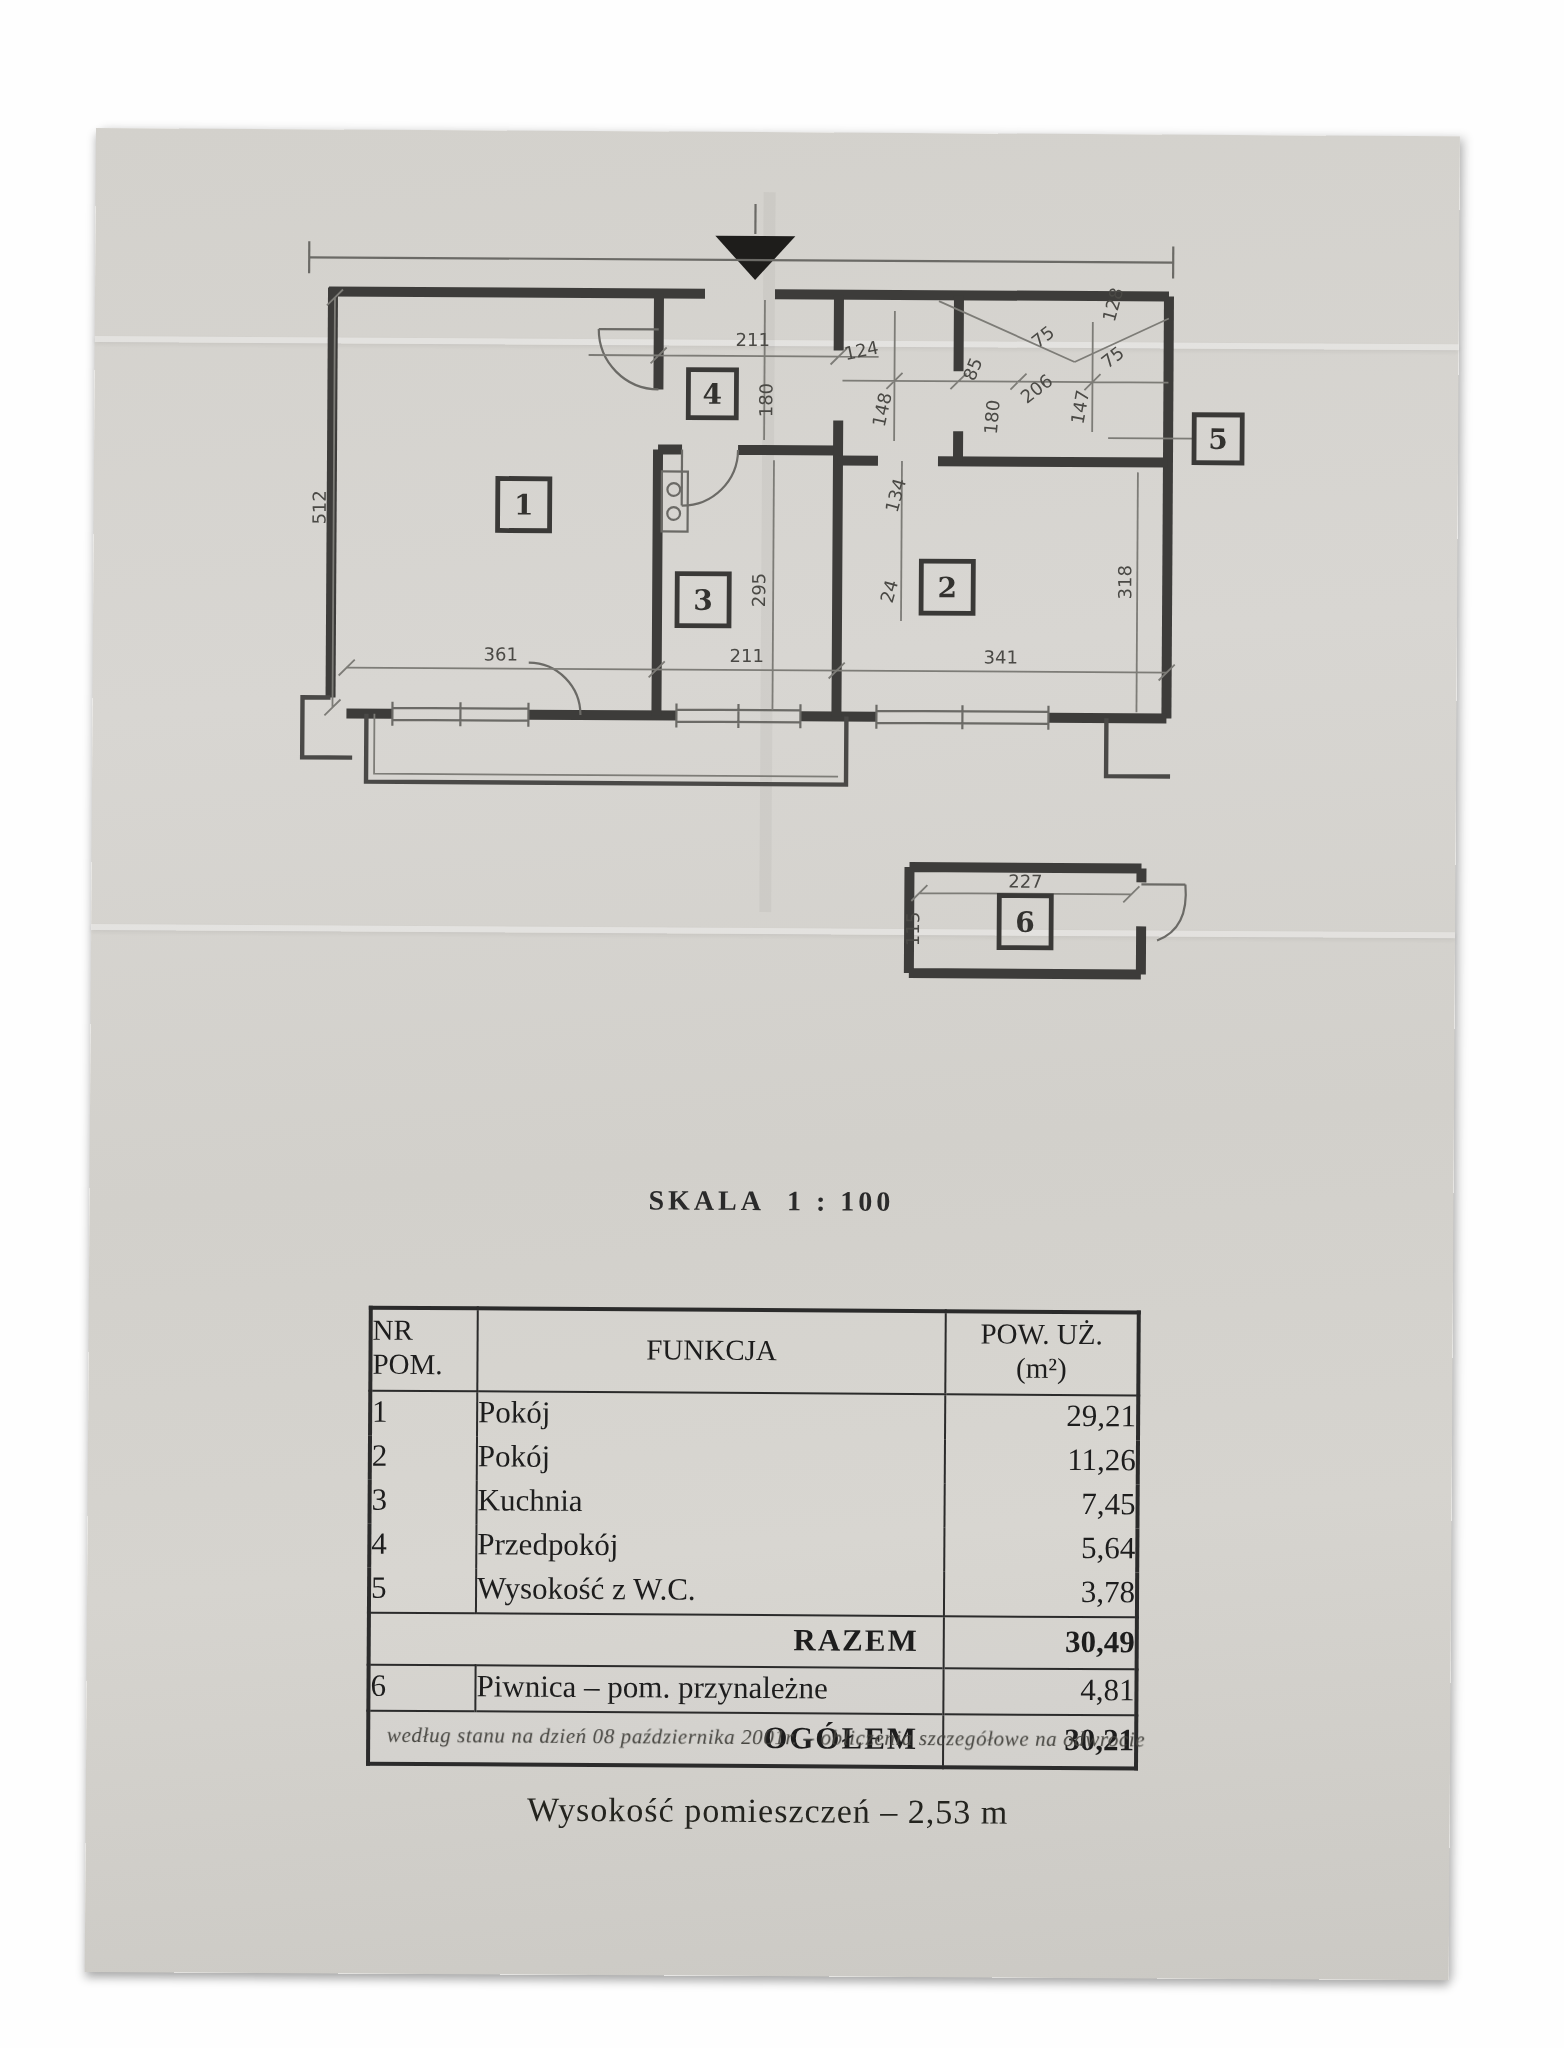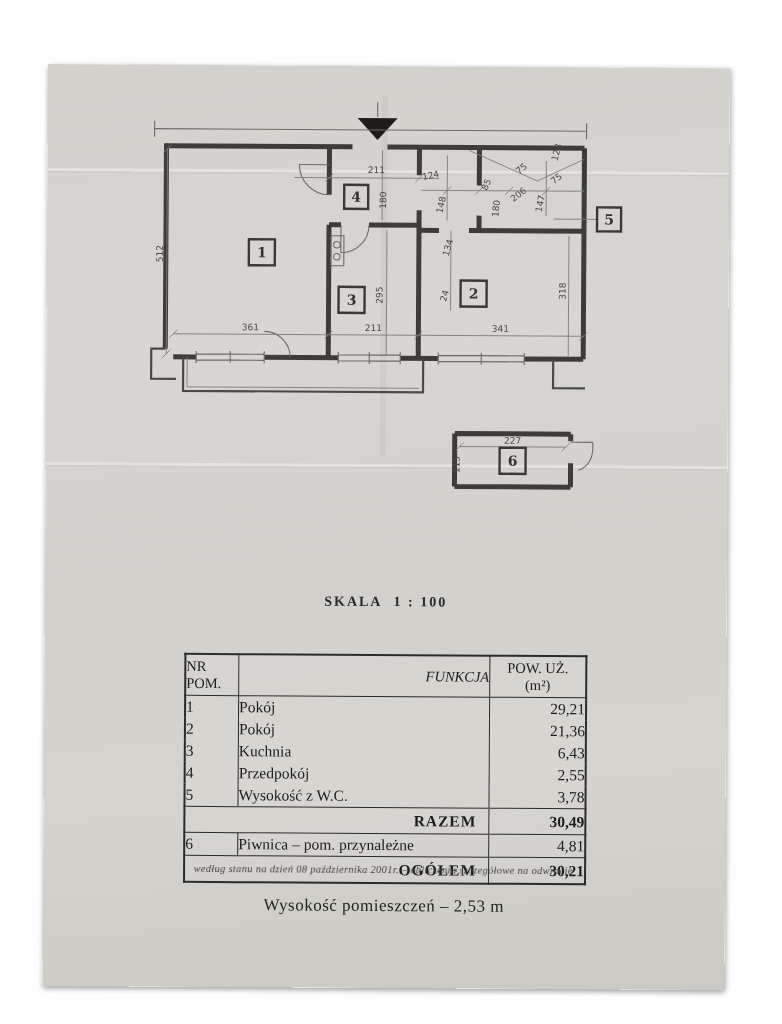"FUNKCJA" .hdr .c-fn { font-style: italic -> none; padding-left: 17px -> 0; text-align: right -> center }
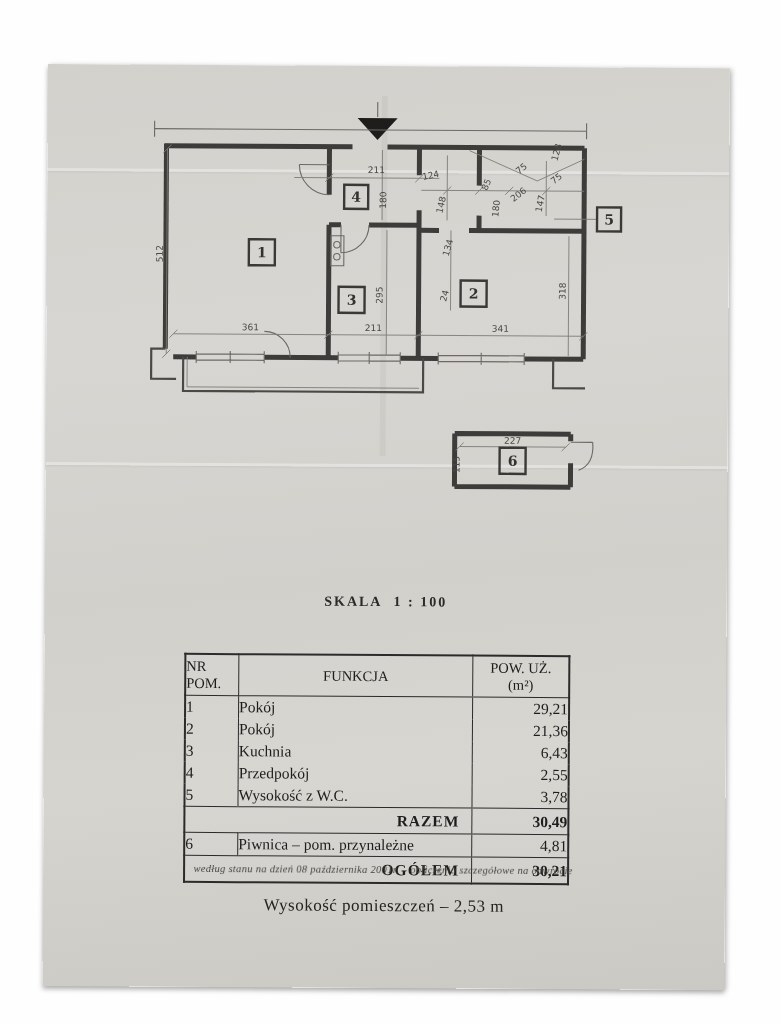"21,36" td.c-pw { text: 21,36 -> 11,26 }
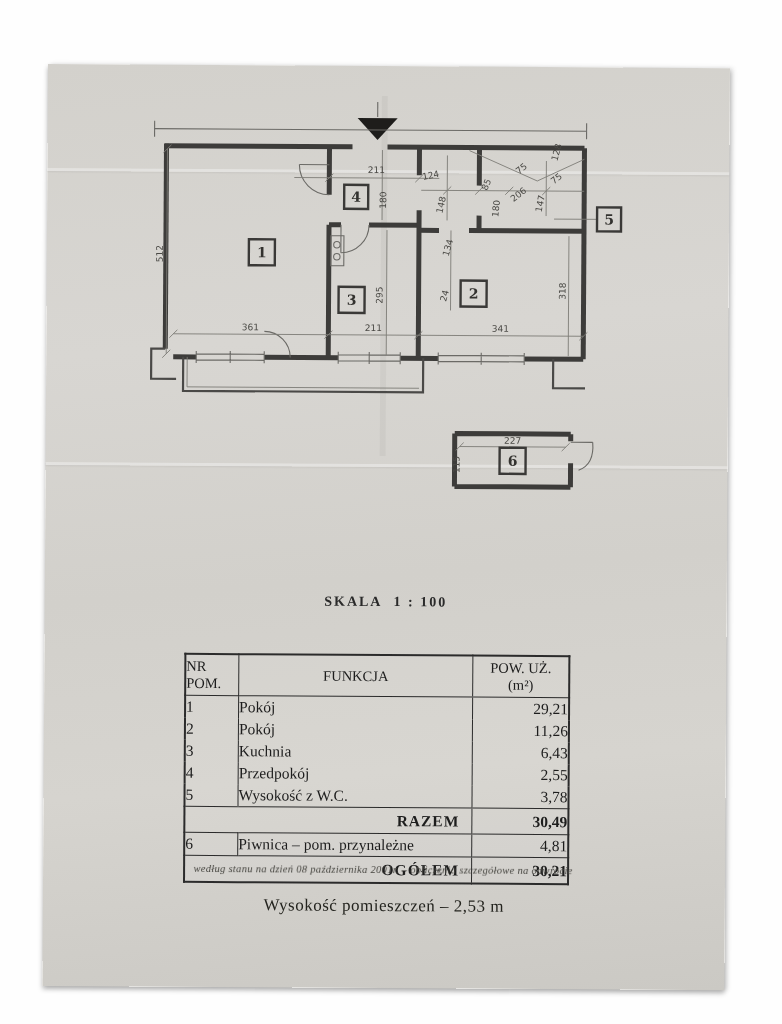"6,43" td.c-pw { text: 6,43 -> 7,45 }
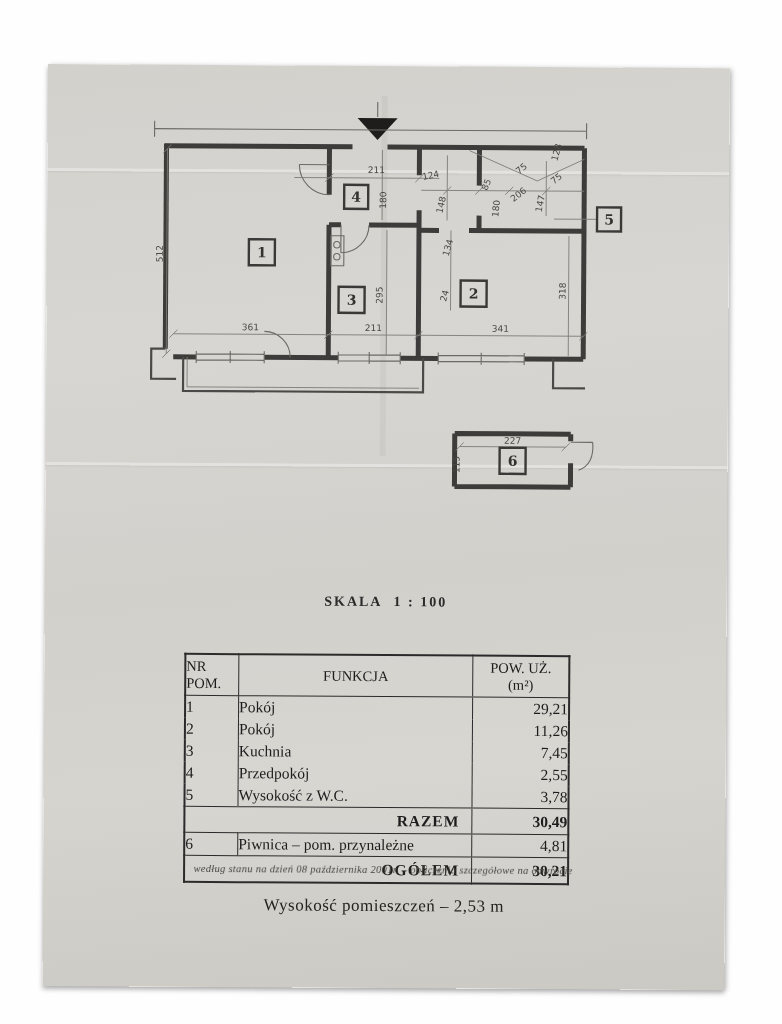"2,55" td.c-pw { text: 2,55 -> 5,64 }
